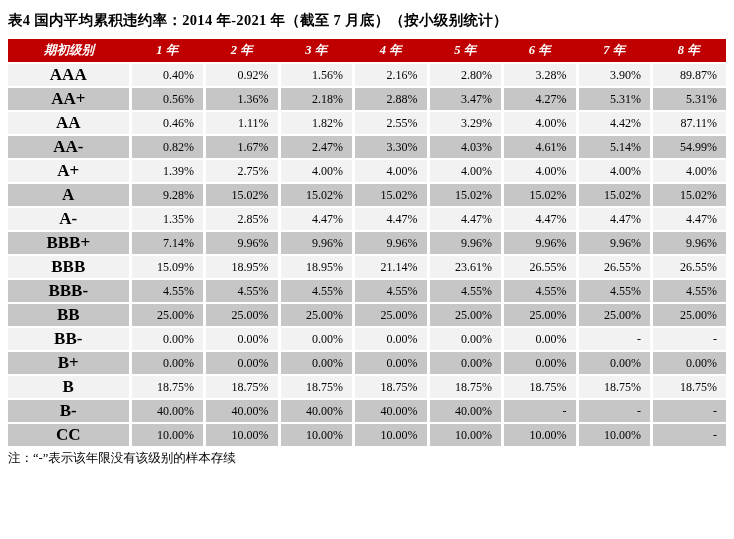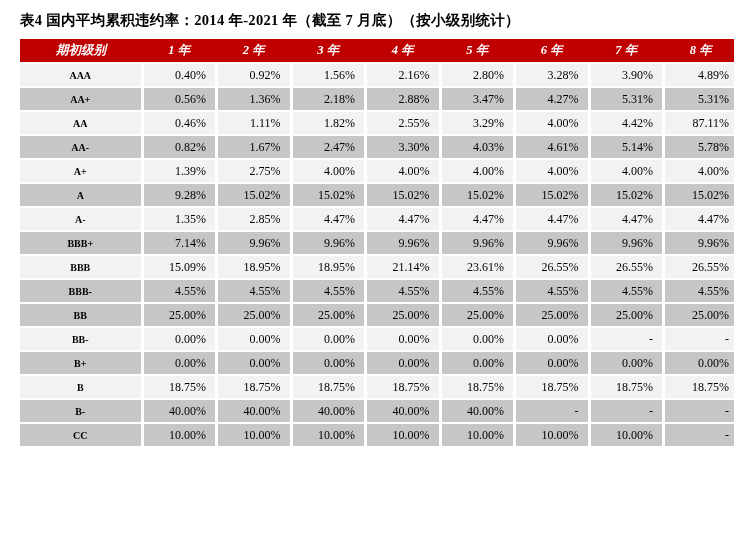"表4 国内平均累积违约率：2014 年-2021 年（截至 7" .page { padding: 8px 8px 0 20px -> 8px 8px 0 8px }
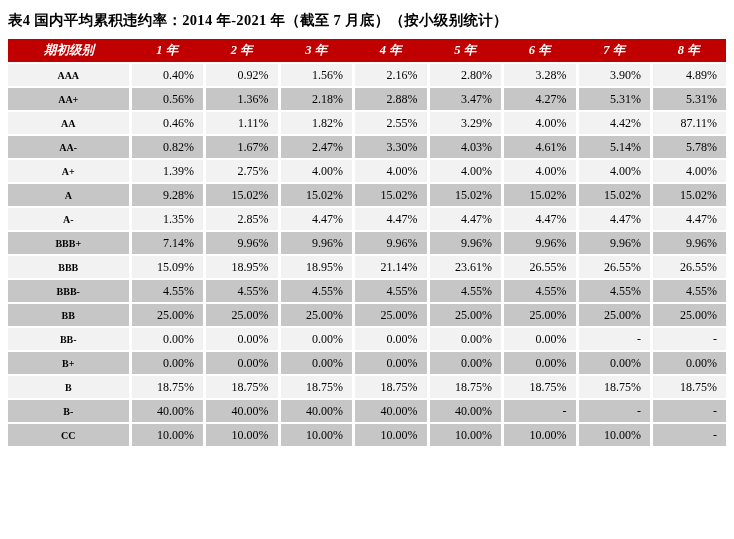"AAA" .rate-table td.row-label { font-size: 10px -> 17px }
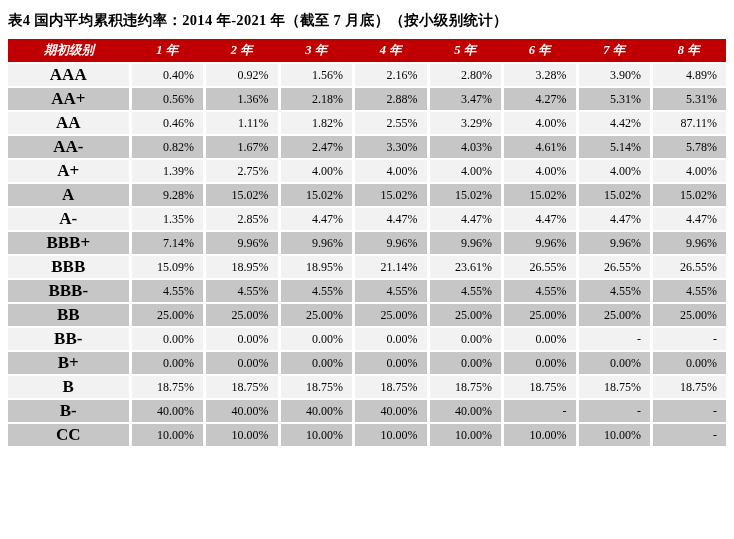"4.89%" td.val { text: 4.89% -> 89.87% }
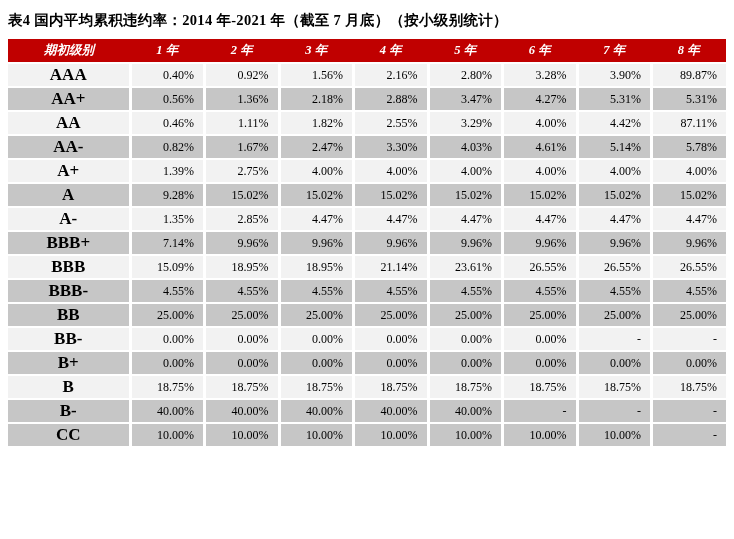"5.78%" td.val { text: 5.78% -> 54.99% }
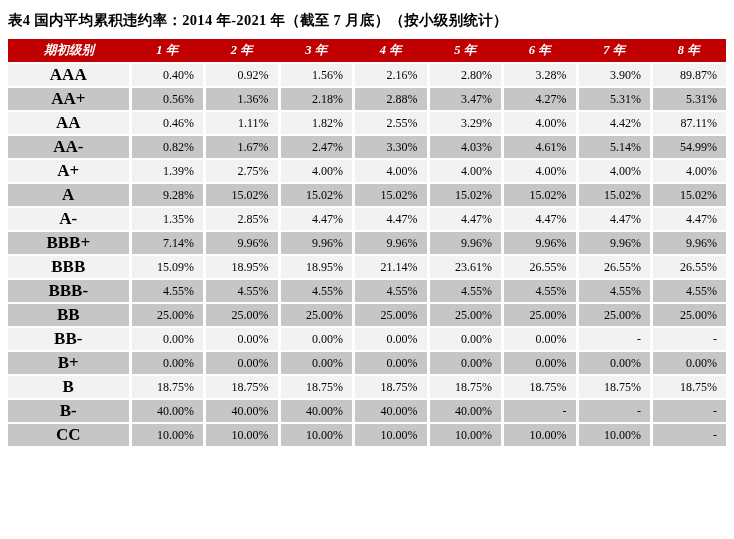"注：“-”表示该年限没有该级别的样本存续" div { html: none -> <div>注：“-”表示该年限没有该级别的样本存续</div> }
